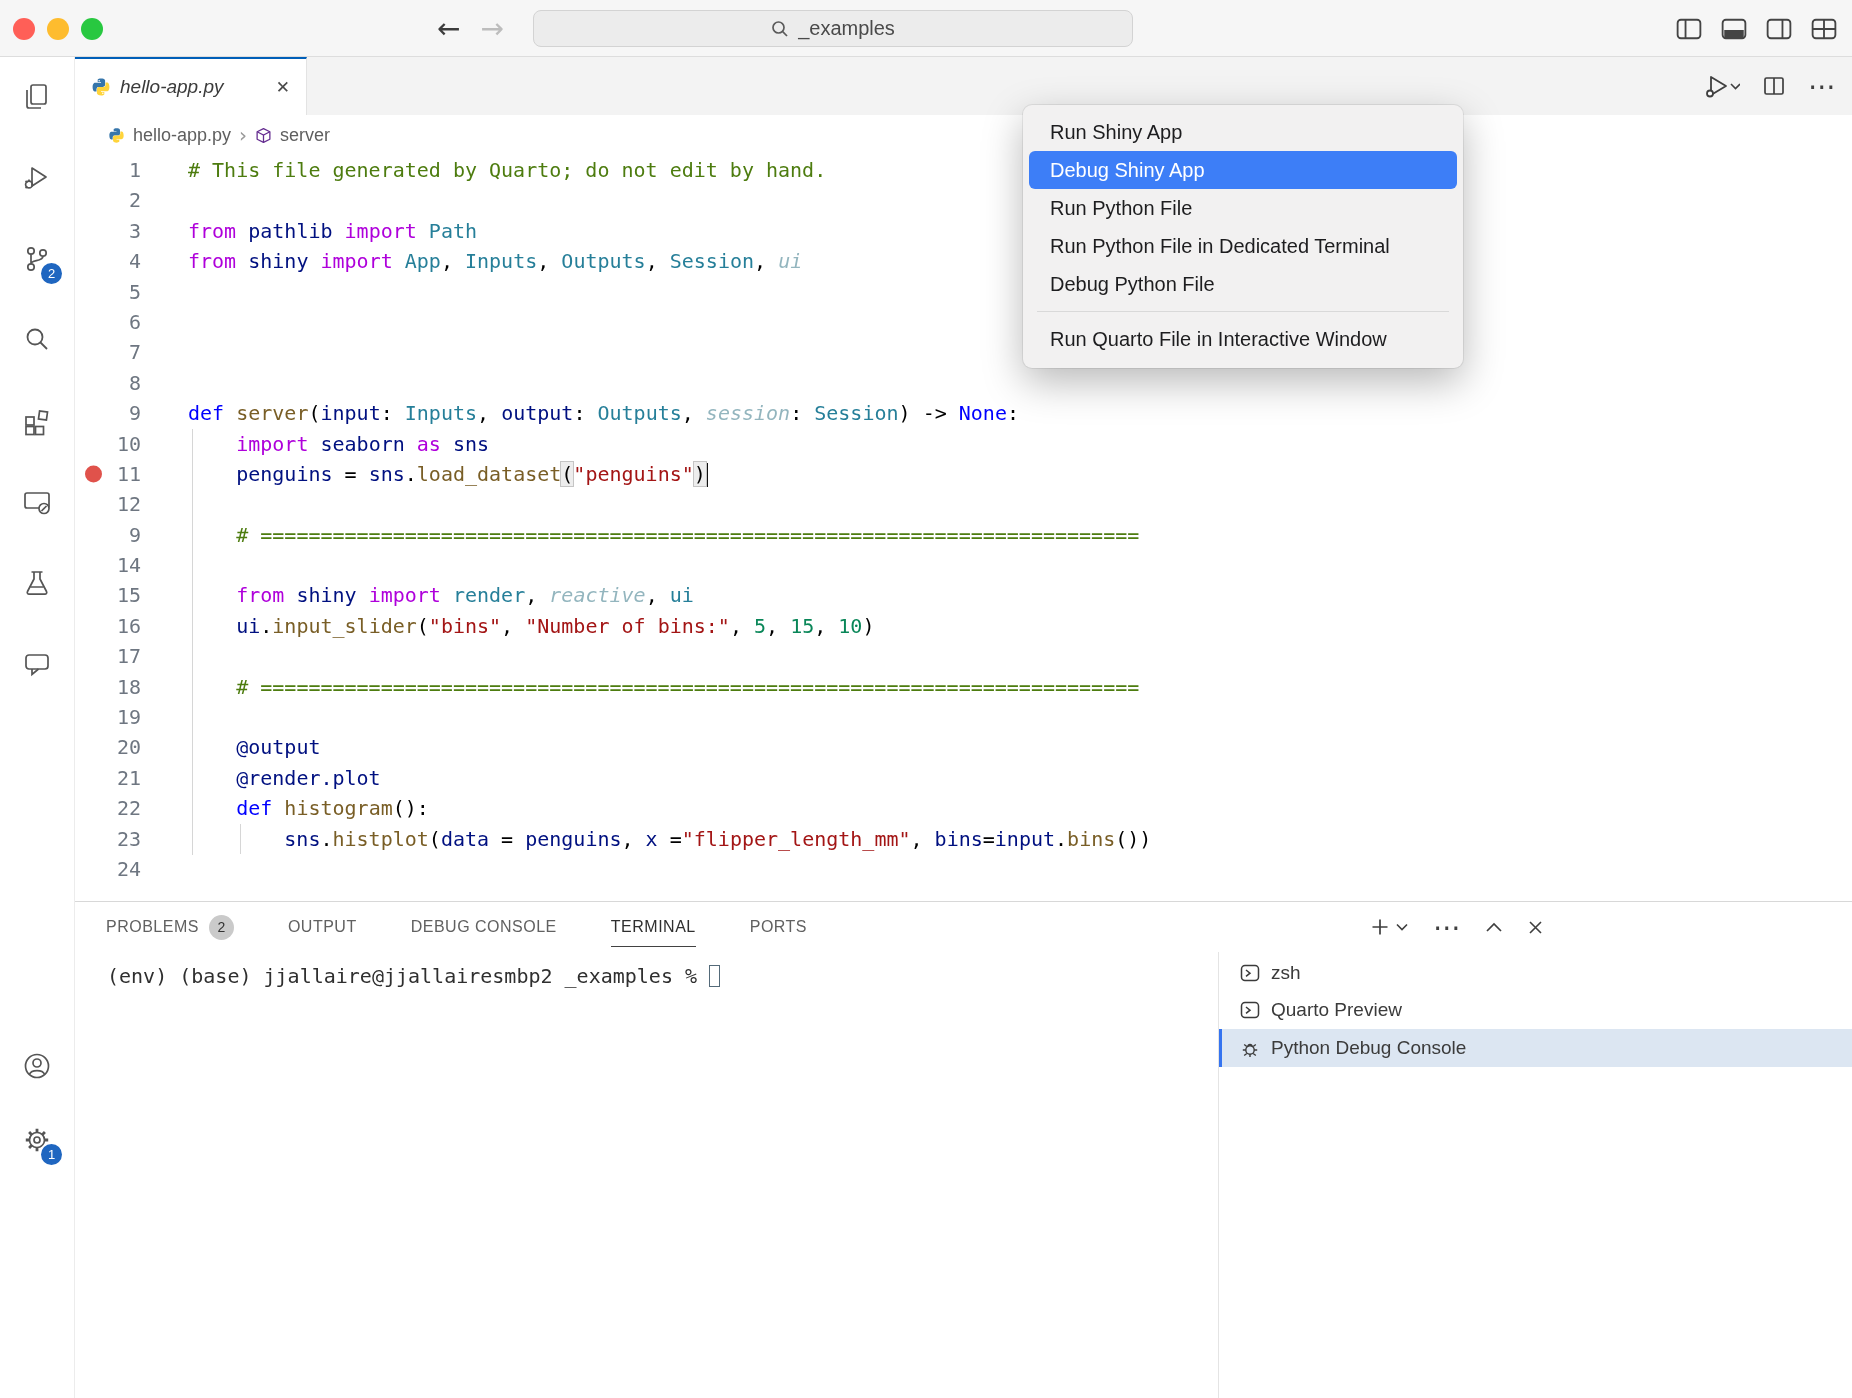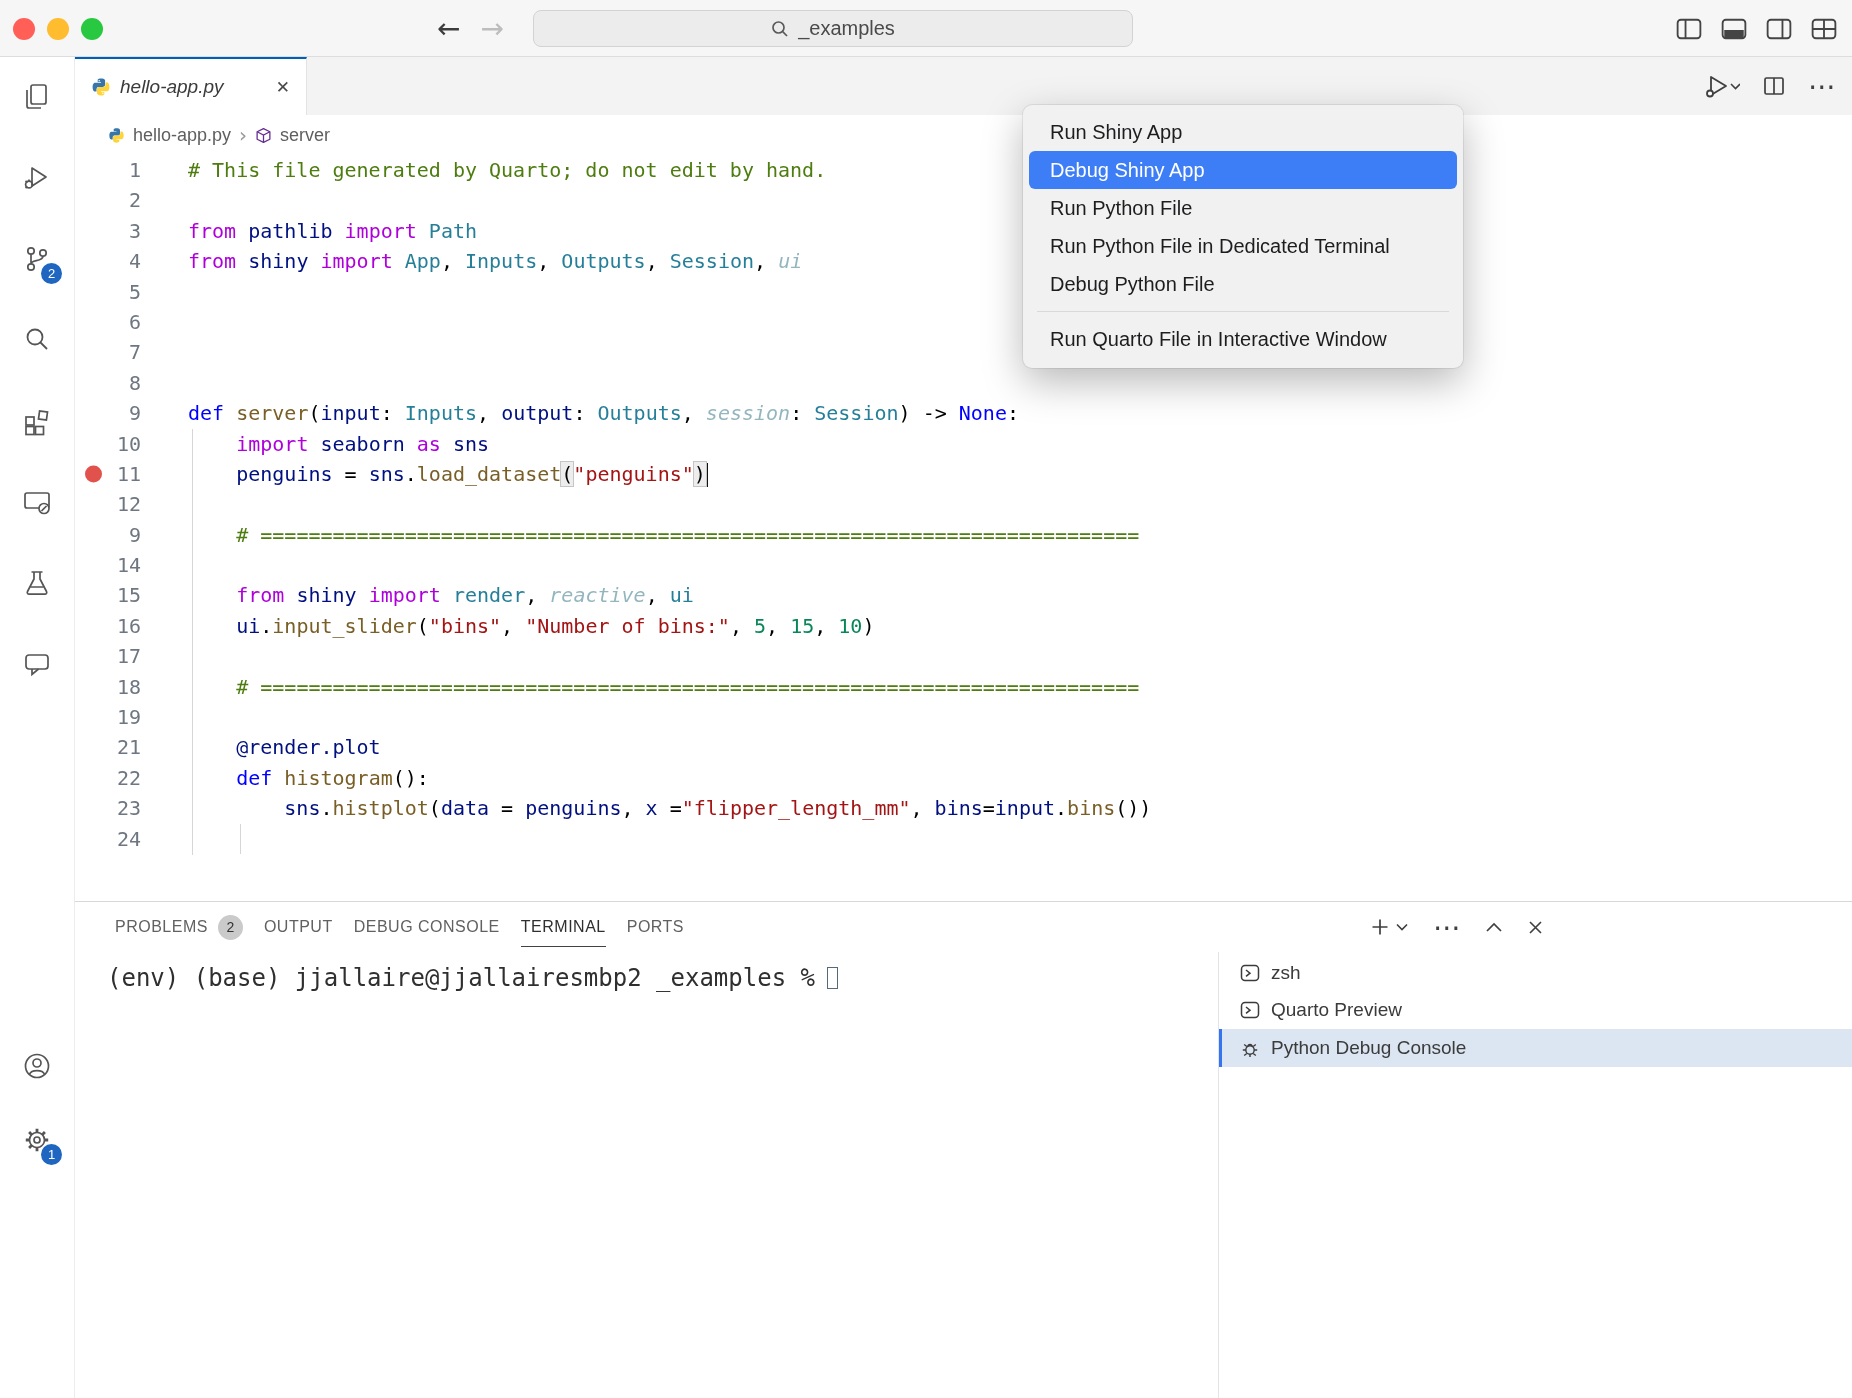"20" div.code-row { html: none -> <div> <div> <span>20</span> </div> <div><span> </span><span>@output</span></div> </div> }
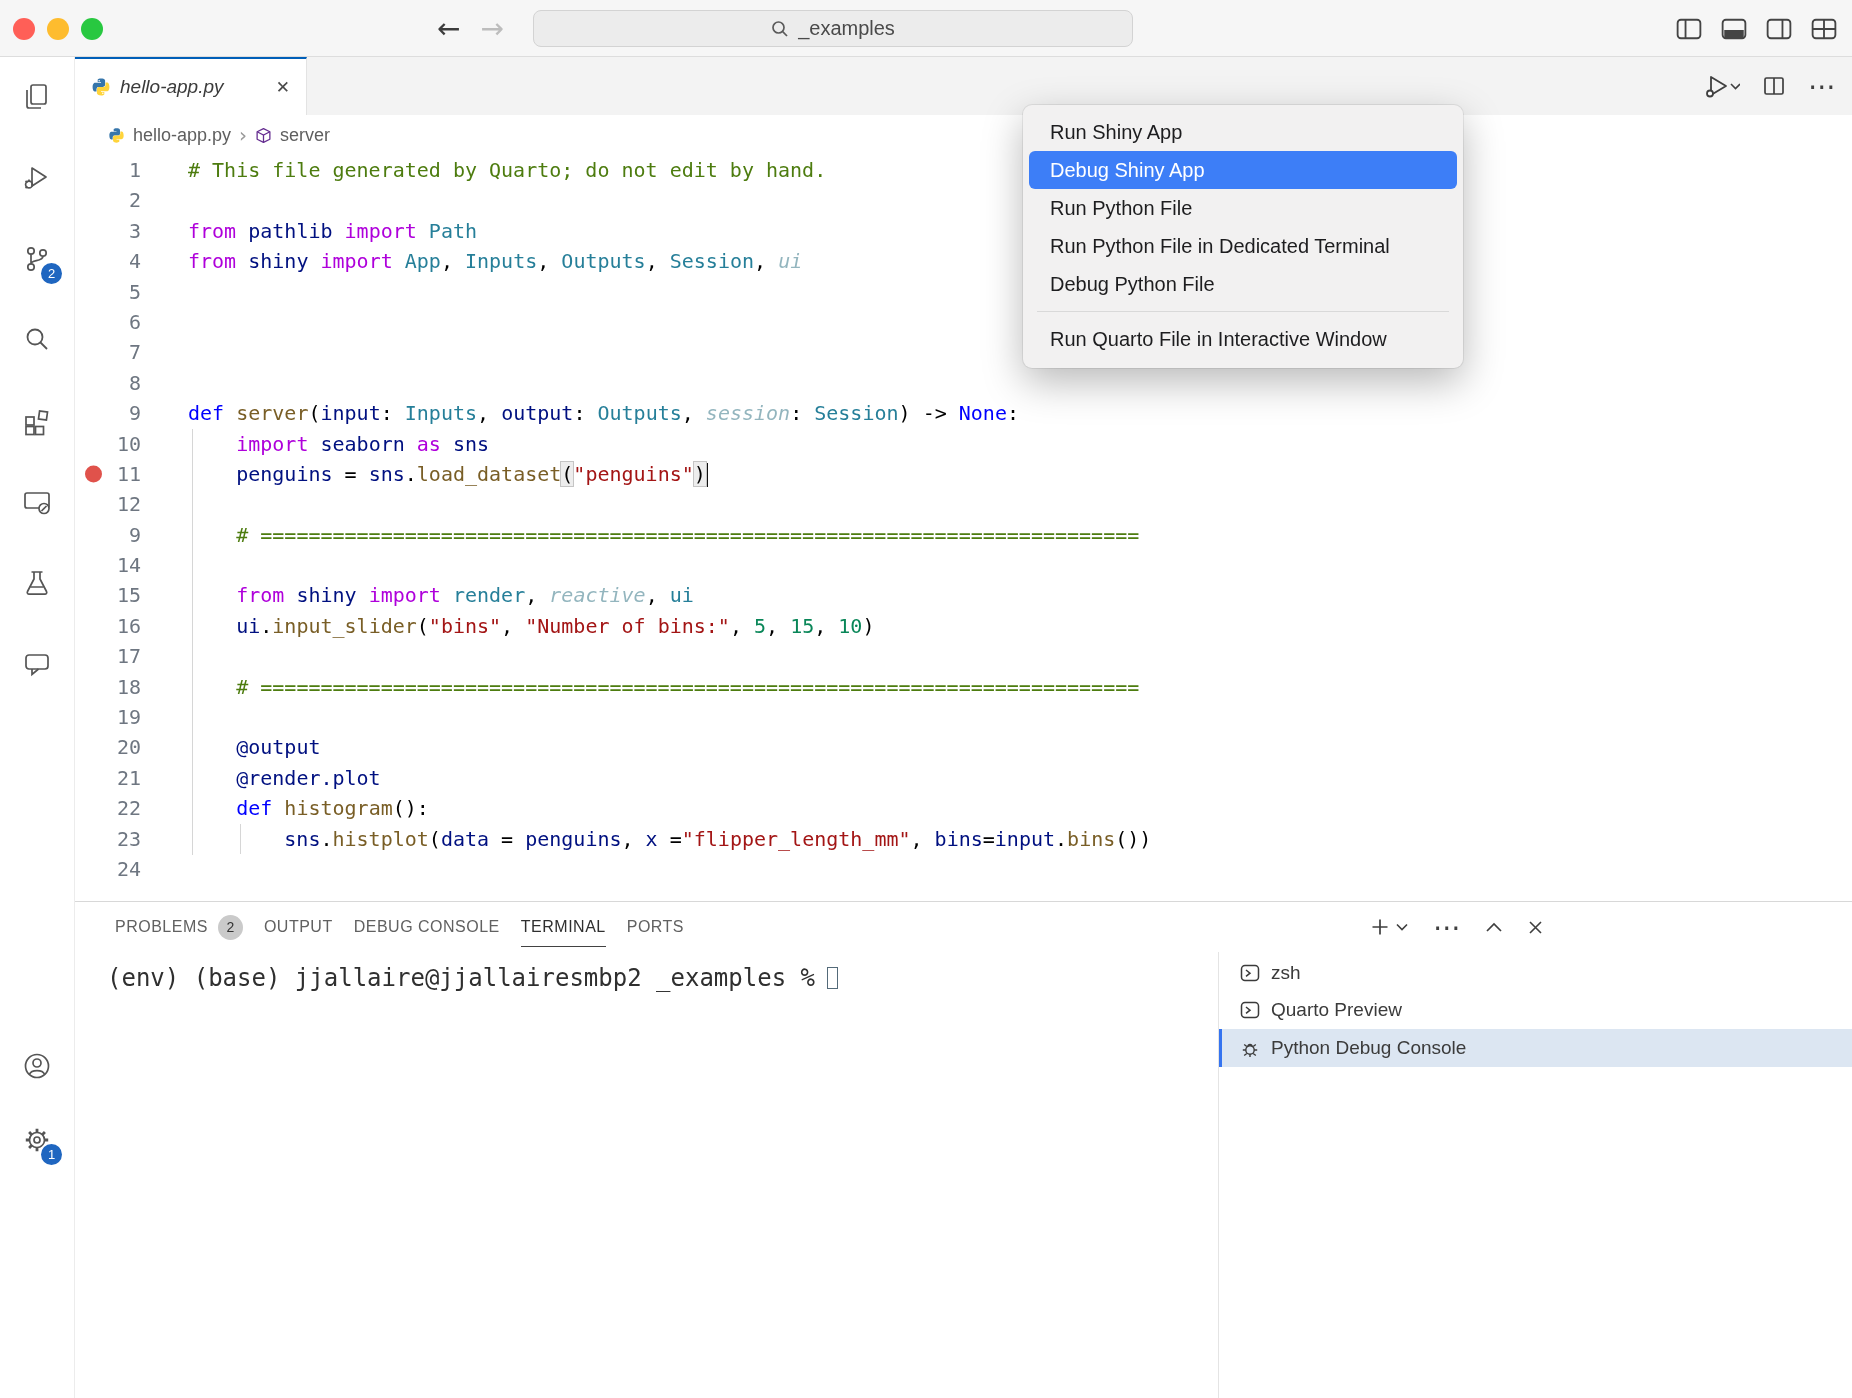"PROBLEMS" .panel-tabs { gap: 21px -> 54px; left: 40px -> 31px }
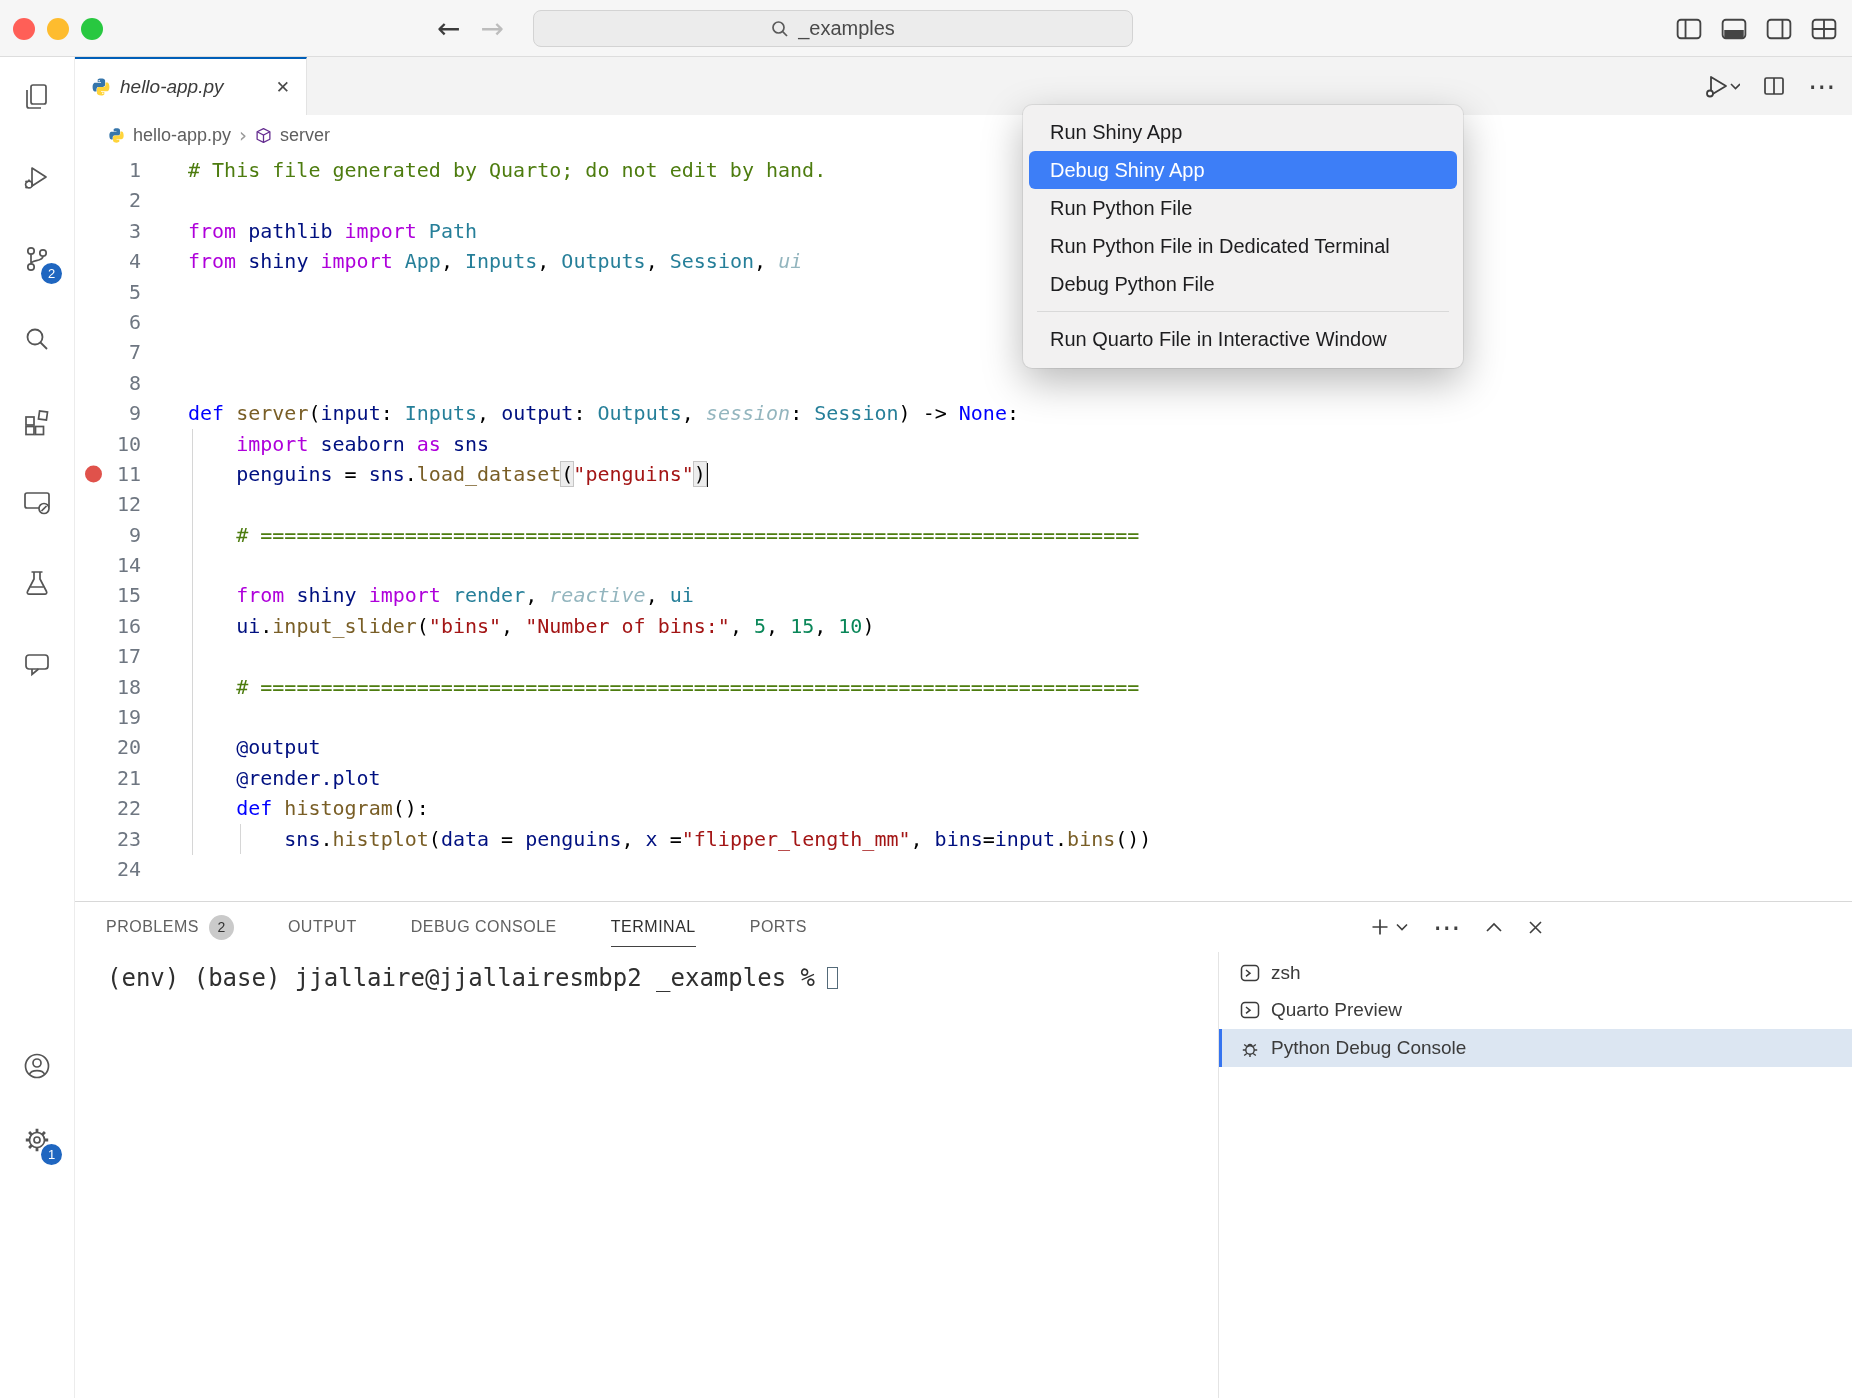"(env) (base) jjallaire@jjallairesmbp2" .terminal-body { font-size: 24px -> 20px }
